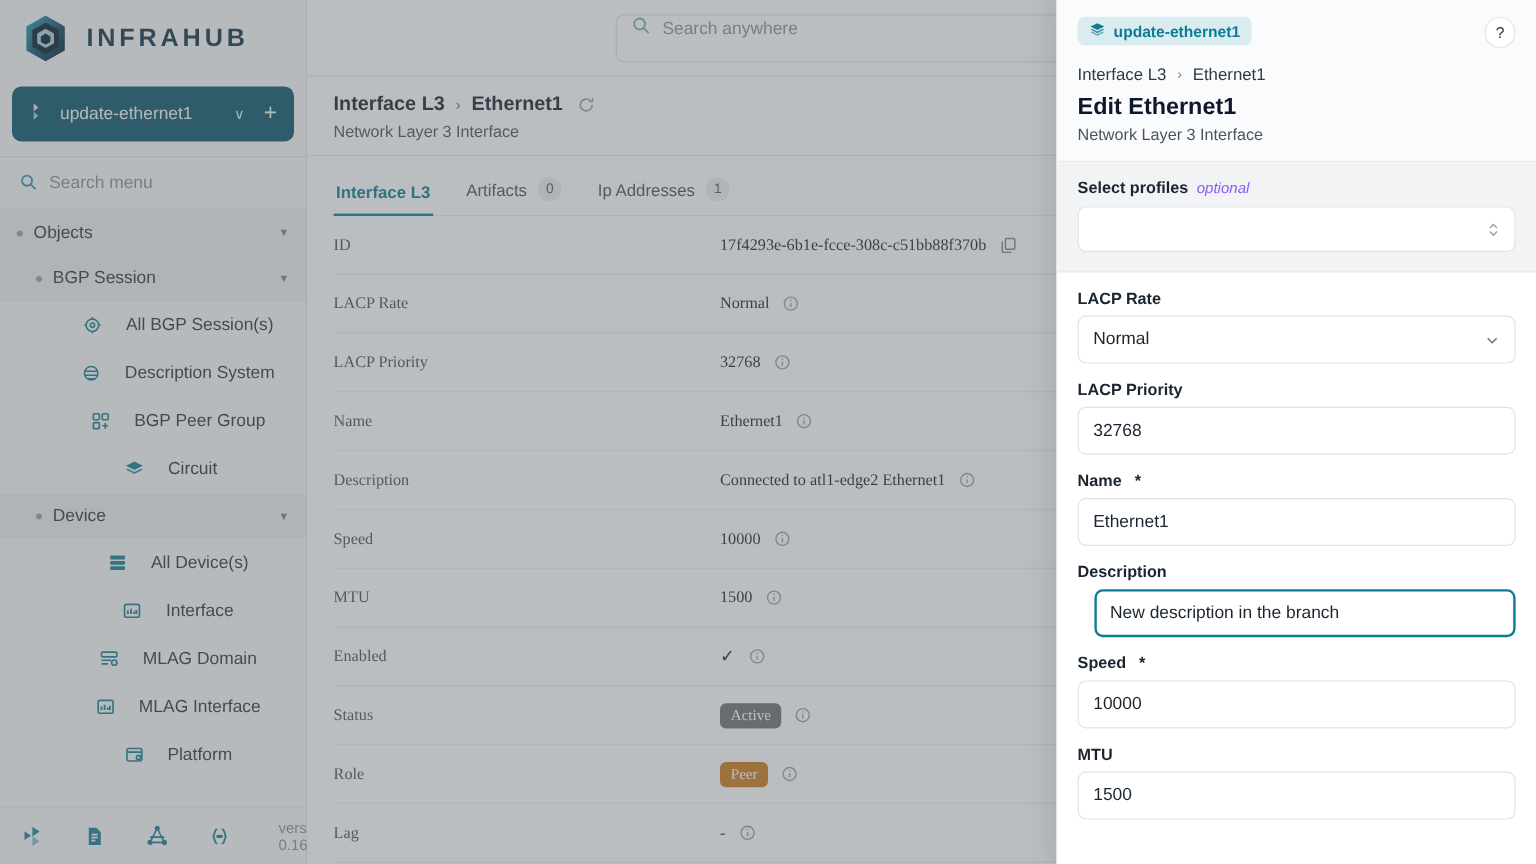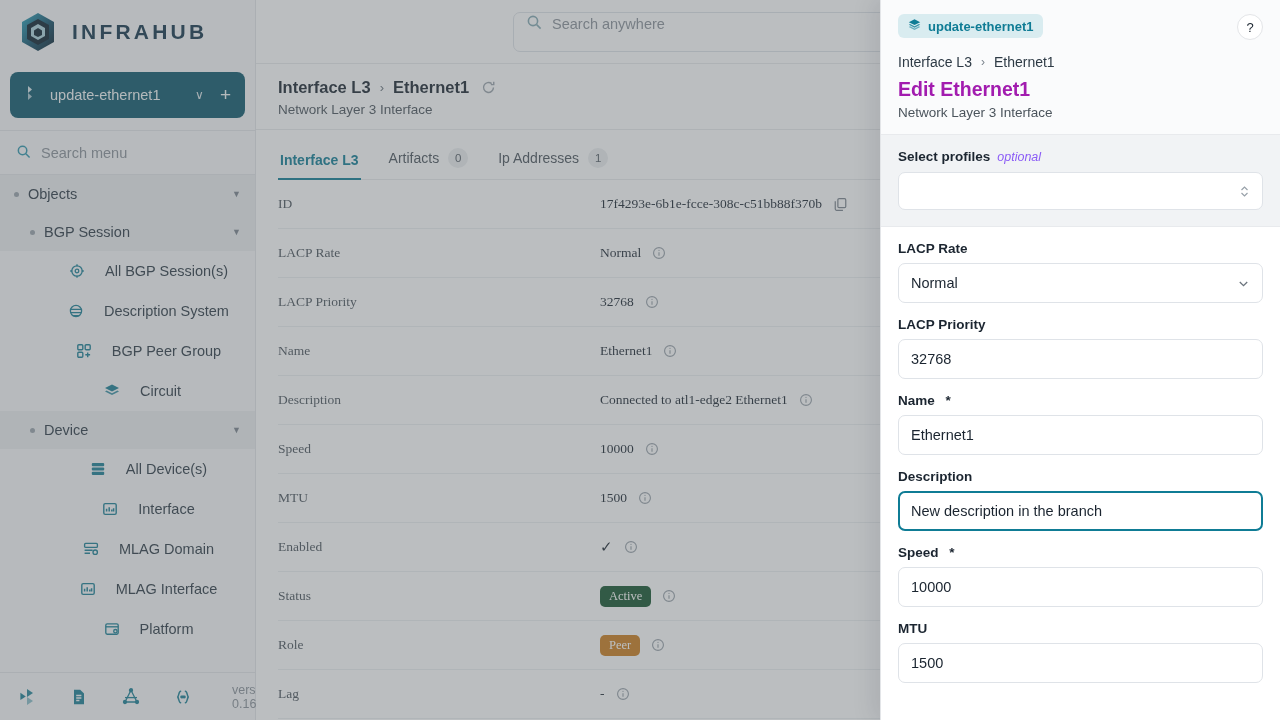"Edit Ethernet1" .panel-title { color: #a21caf -> #0f172a }
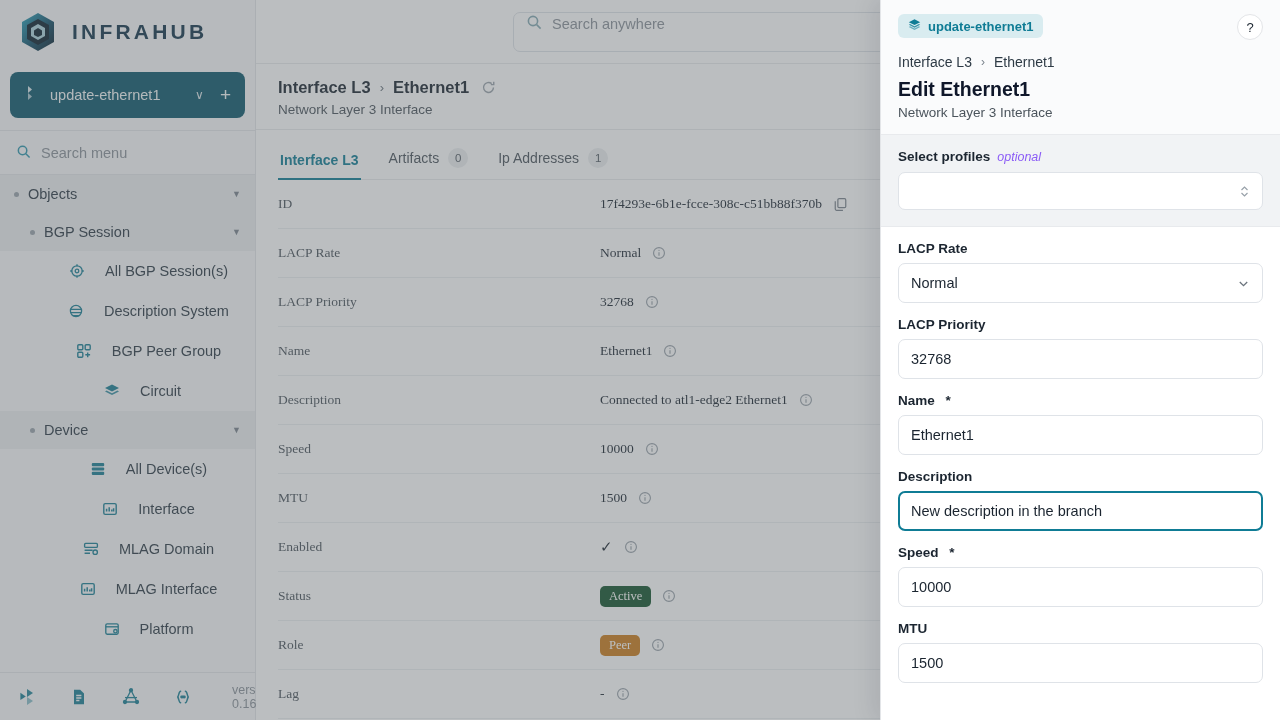"New description in the branch" div.ctrl { margin-left: none -> 14px }
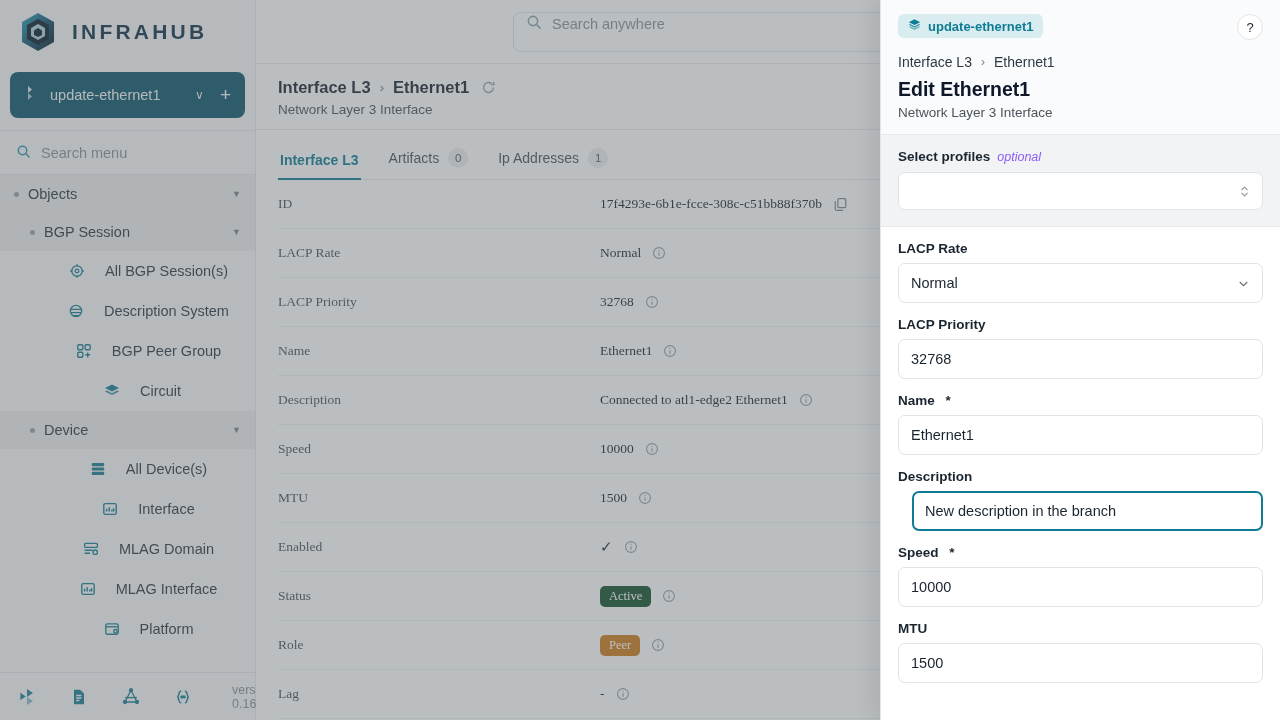"Active" span.pill { background: #14532d -> #737373 }
